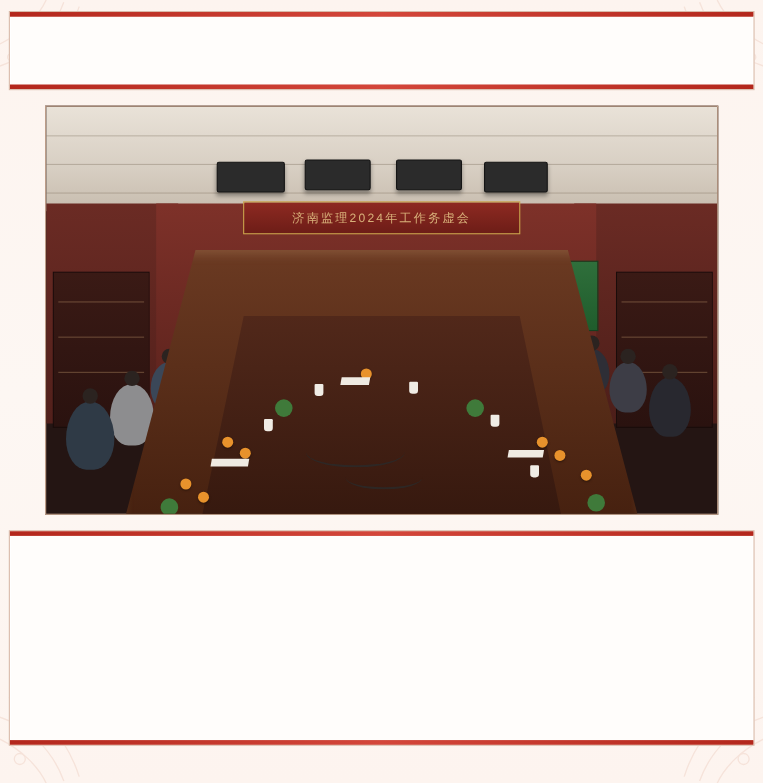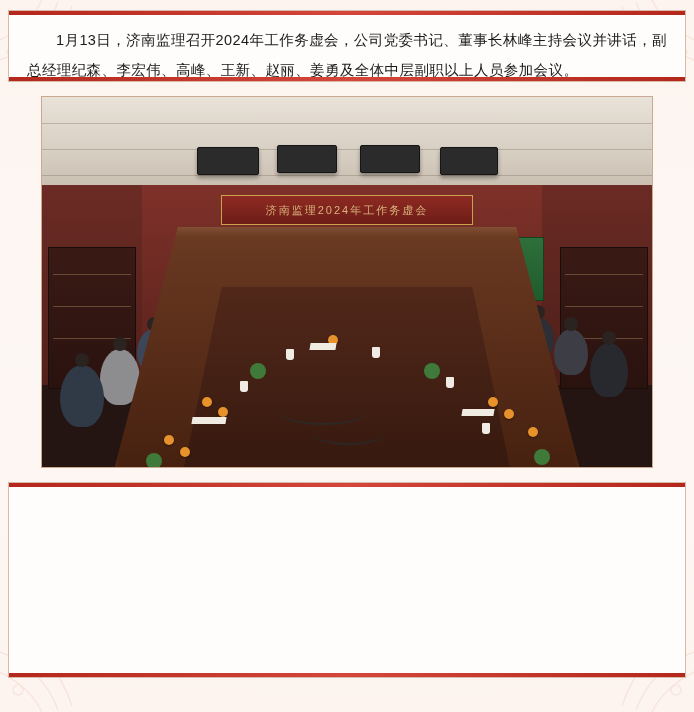"1月13日，济南监理召开2024年工作务虚会，公司党委书记、董事长林峰主持会议并" p.paragraph { html: <p>1月13日，济南监理召开2024年工作务虚会，公司党委书记、董事长林峰主持会议并讲话，副总经理纪森、李宏伟、高峰、王新、赵丽、姜勇及全体中层副职以上人员参加会议。</p> -> none }
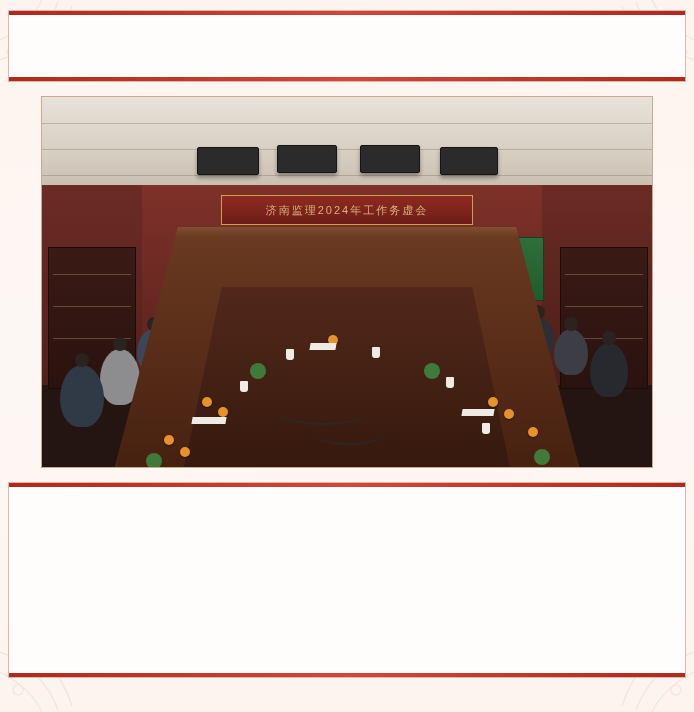"济南监理2024年工作务虚会" .banner { top: 98px -> 86px }
